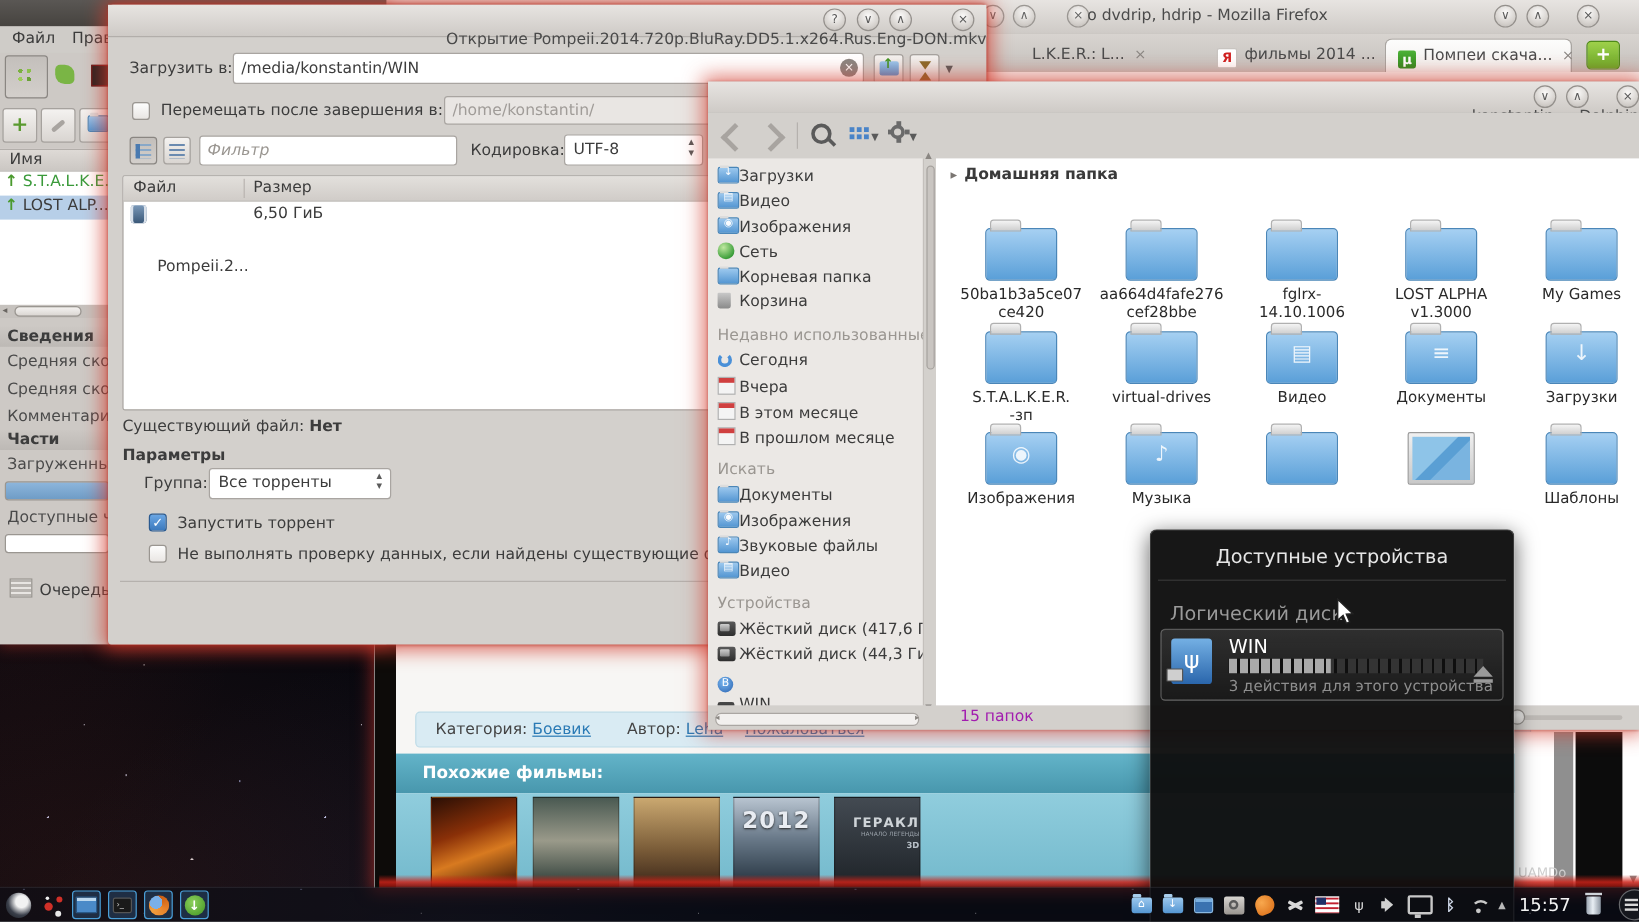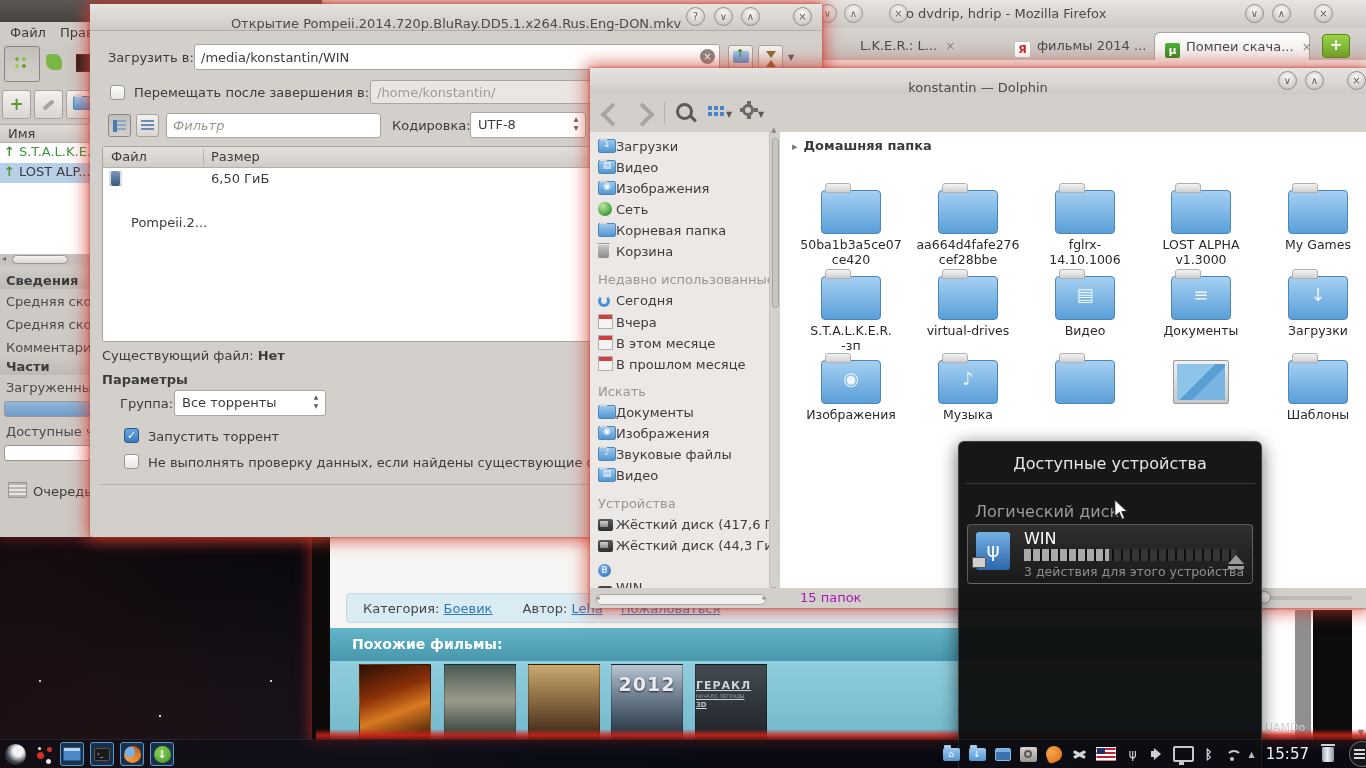"Открытие" .tbar .ttl { text-align: center -> right; top: 12px -> 22px }
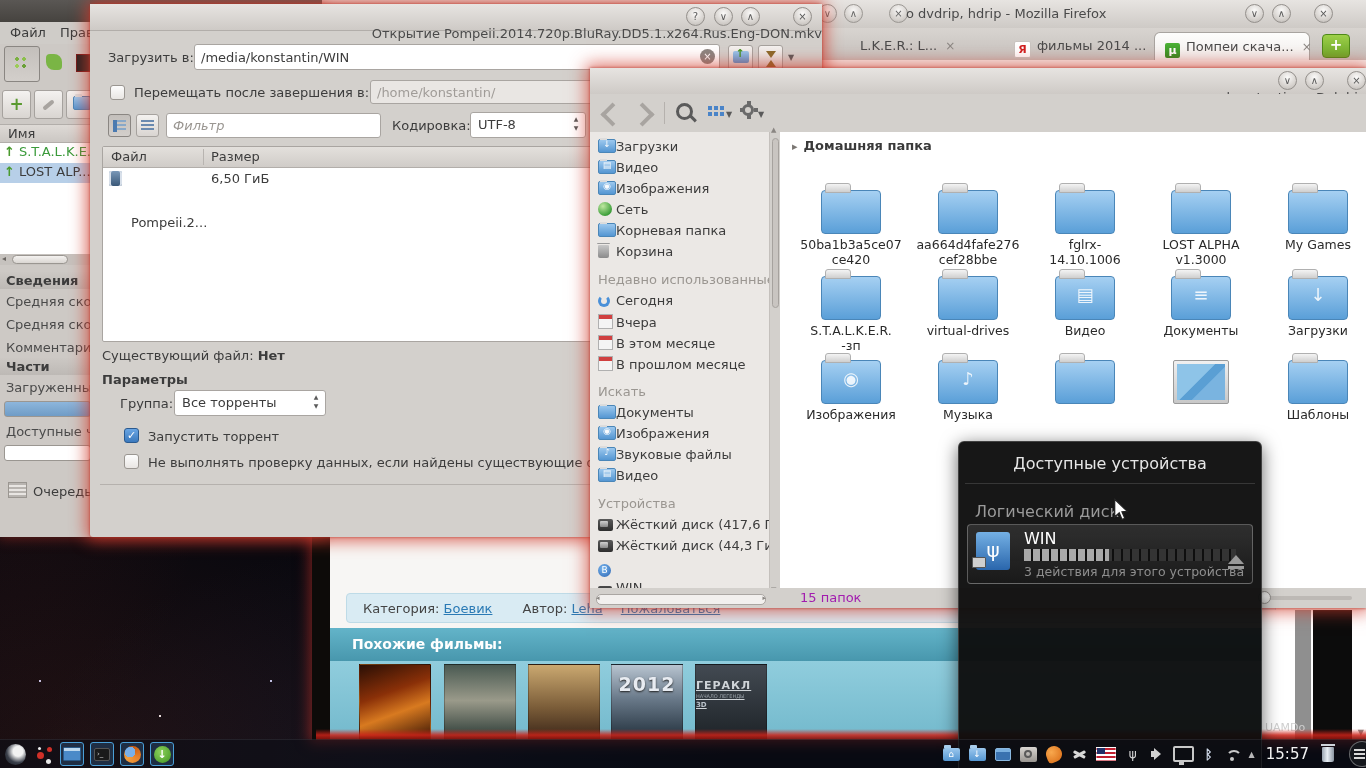"ГЕРАКЛ" .poster.p5 { text-align: left -> right; text-decoration: underline -> none }
